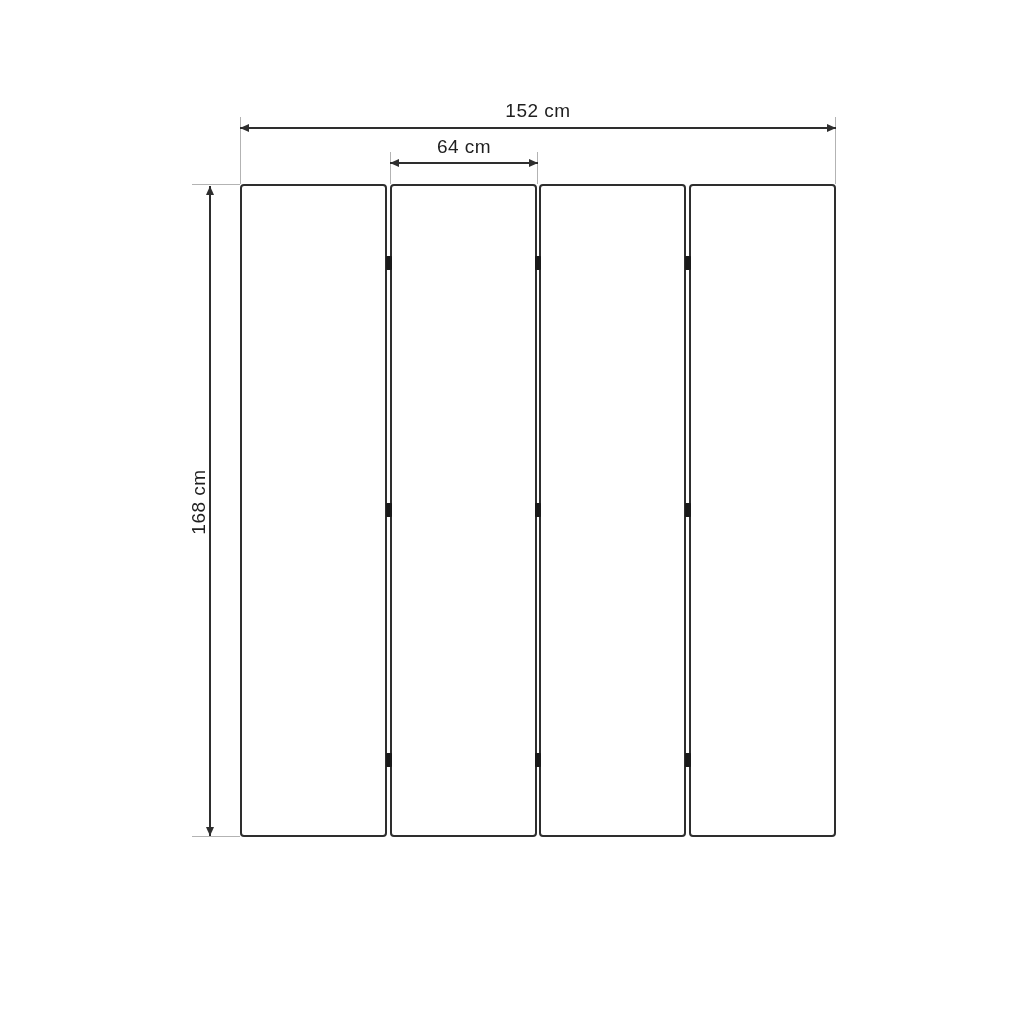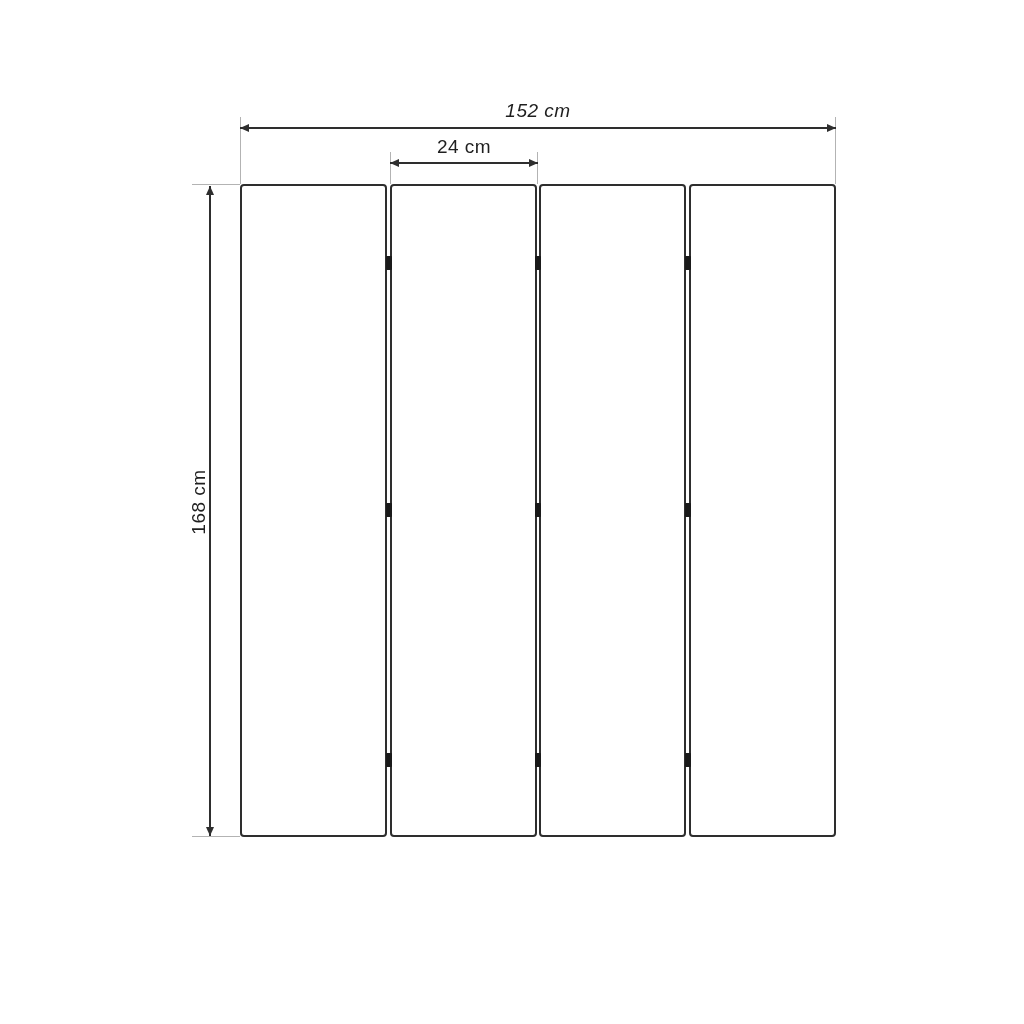"152 cm" .label-total { font-style: italic -> none }
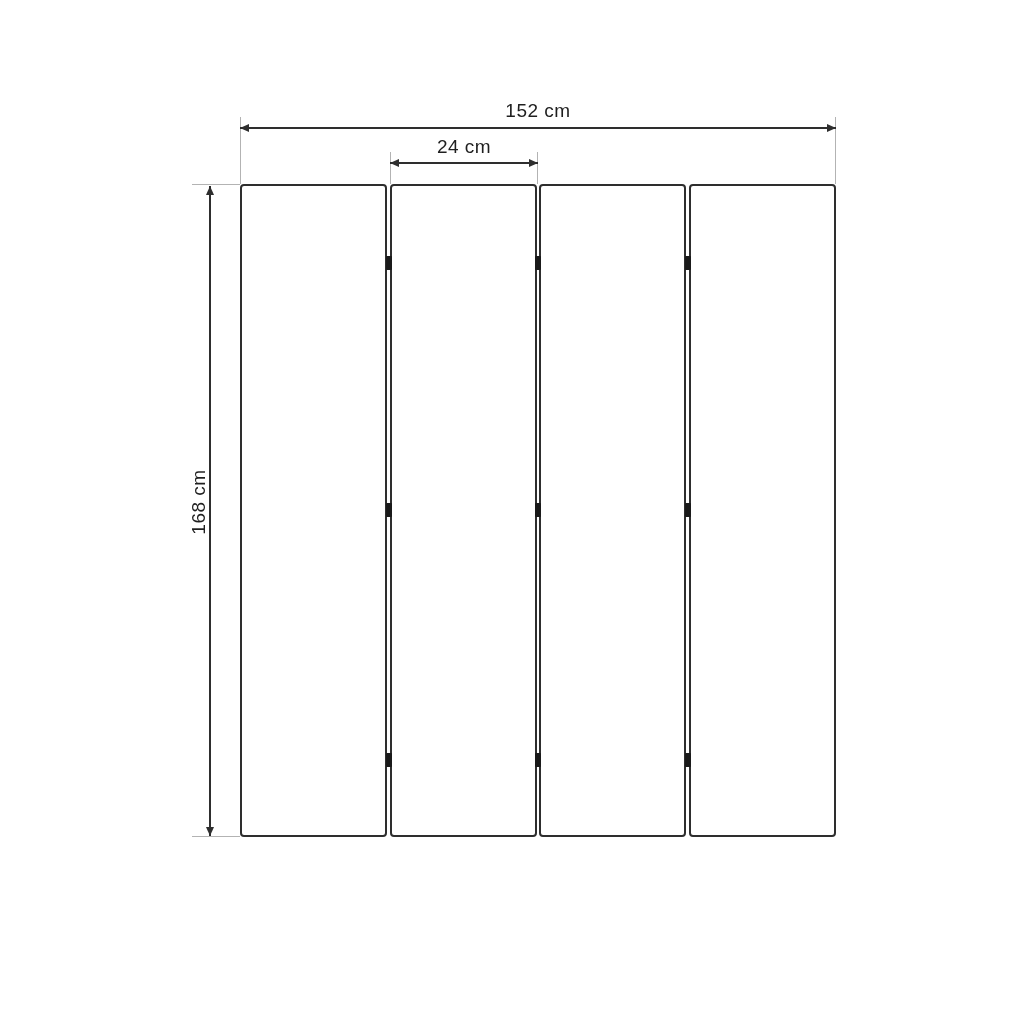"24 cm" div.dim-label { text: 24 -> 64 }
